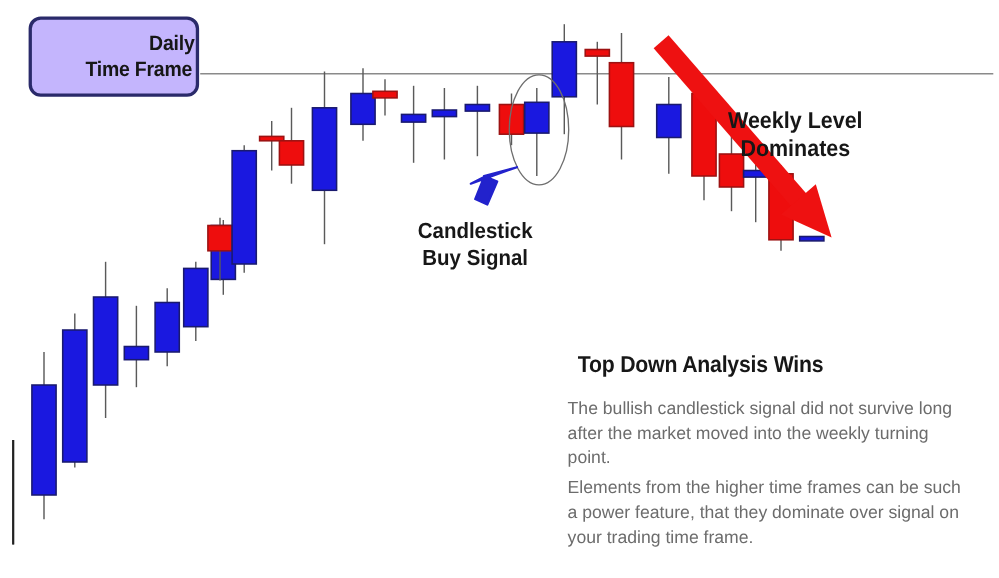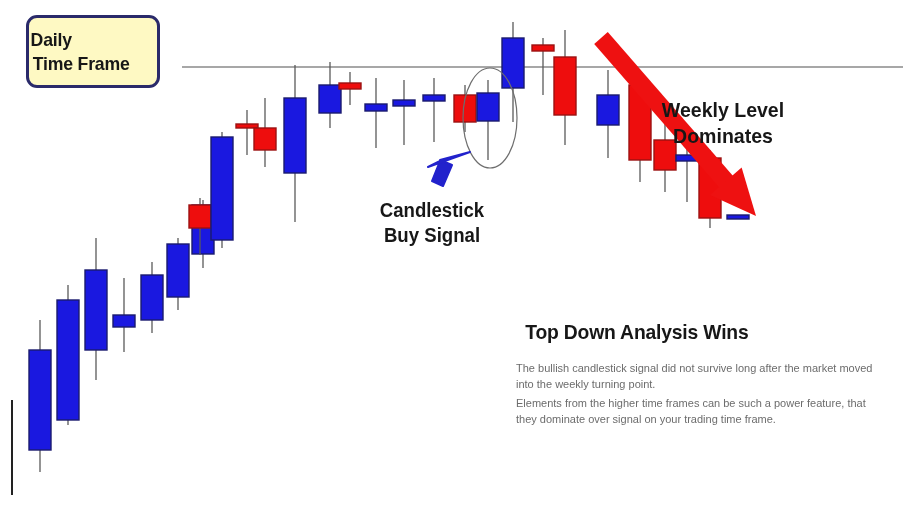"Daily" .label-box { align-items: flex-start -> flex-end; background: #fef9c3 -> #c4b5fd; width: 134px -> 155px }
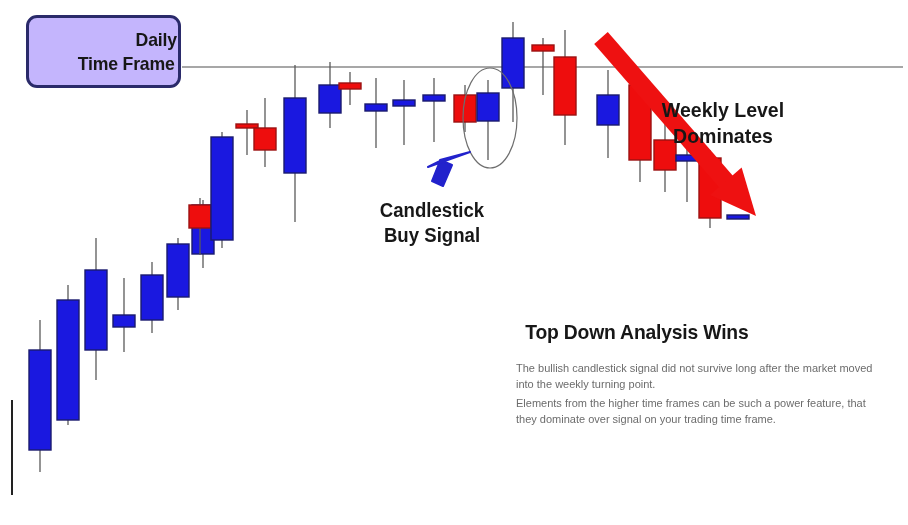"The bullish candlestick signal did" .analysis-para { font-size: 11px -> 16px }
